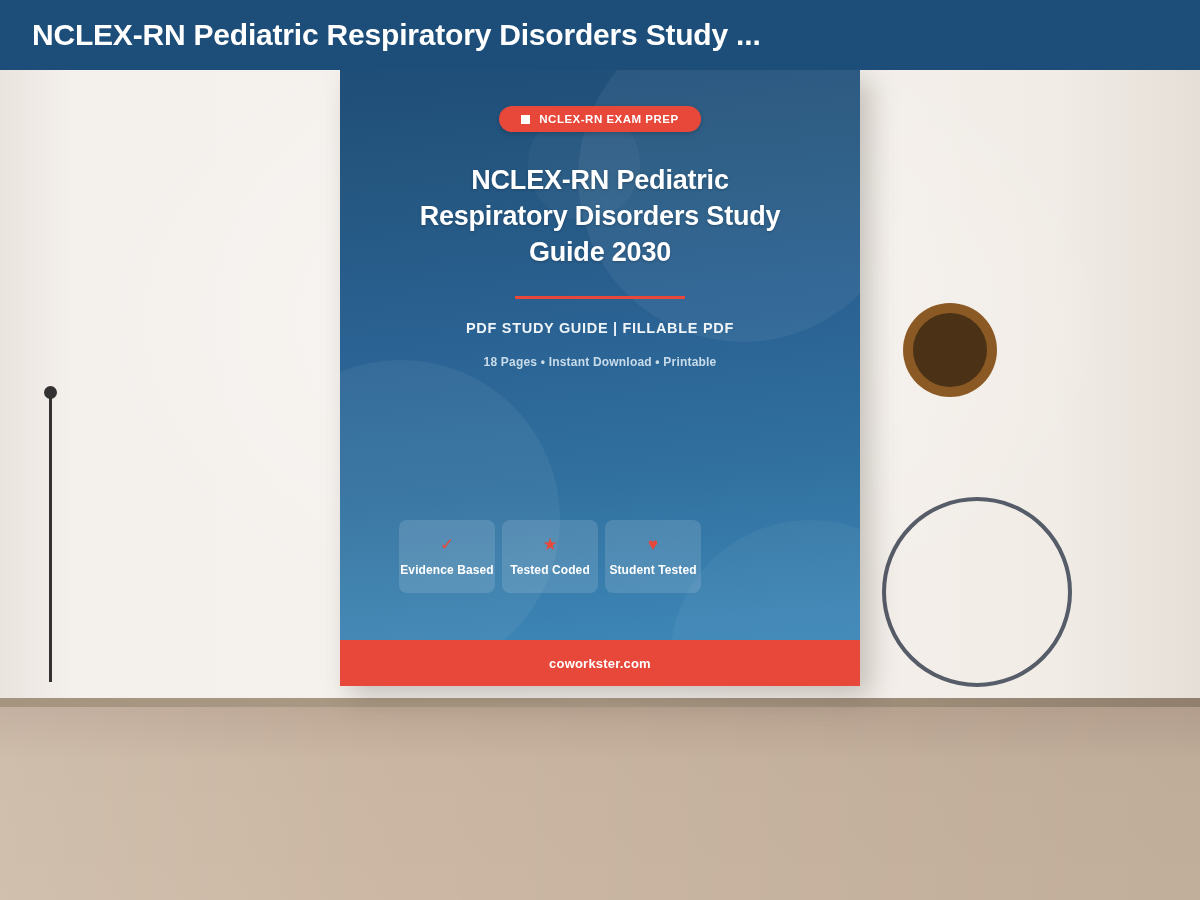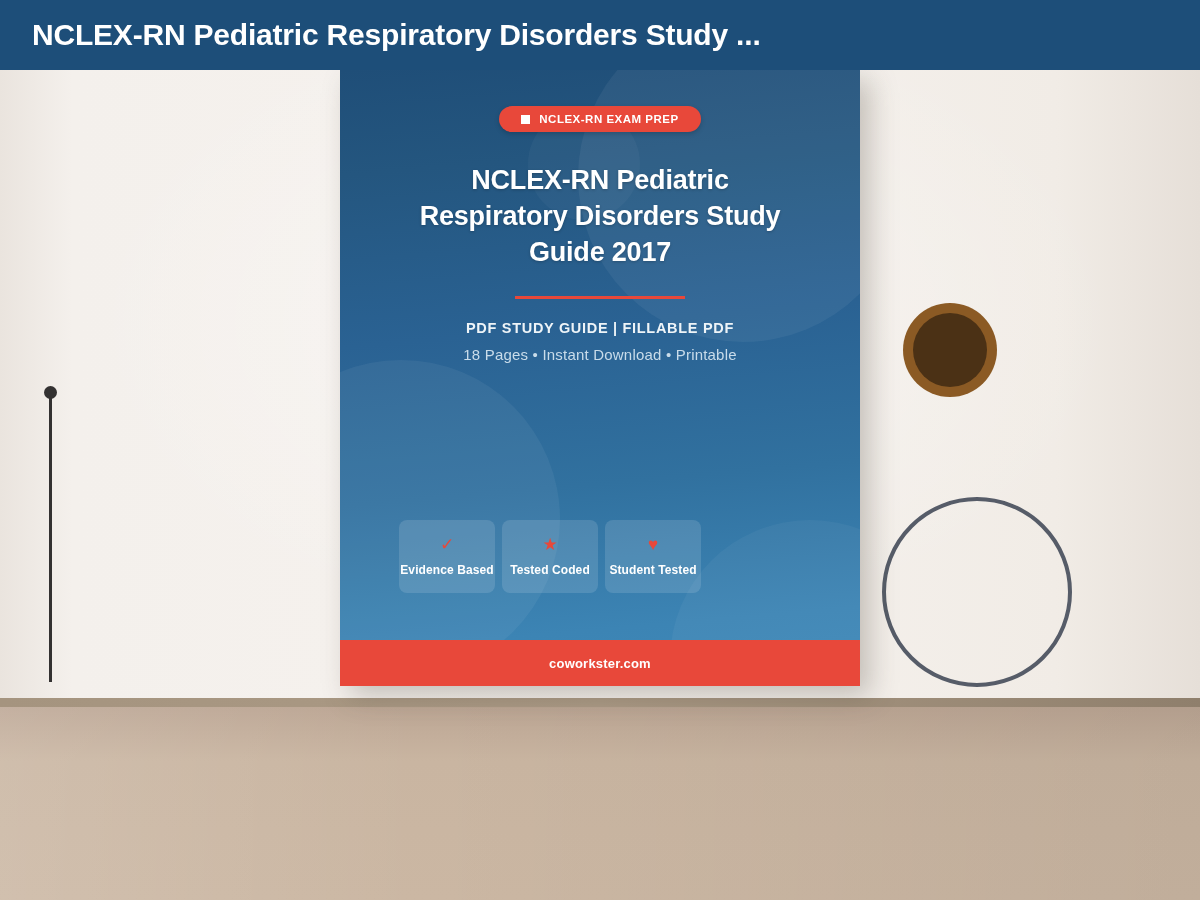"NCLEX-RN Pediatric Respiratory Disorders Study Guide" div { text: 2017 -> 2030 }
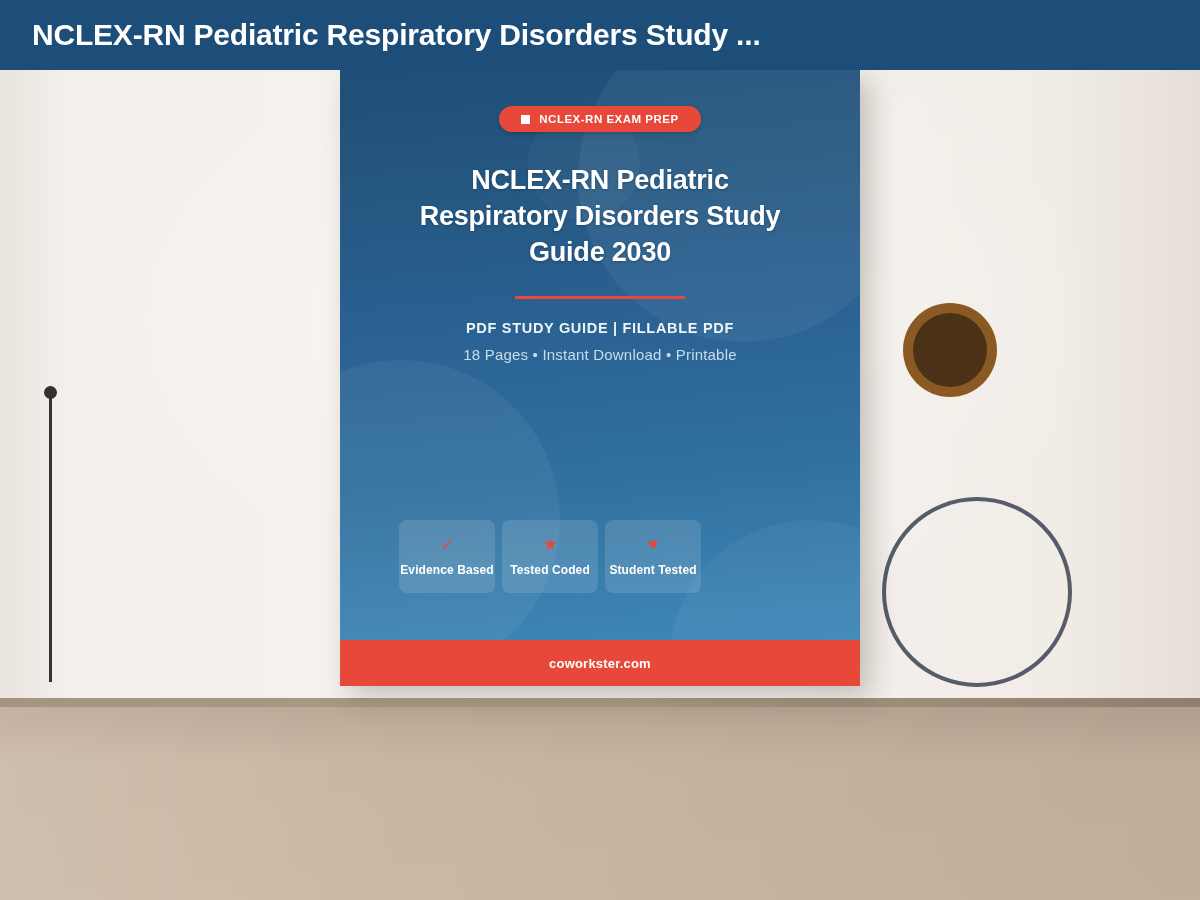"18 Pages • Instant Download" #meta-line { font-size: 15px -> 12px; font-weight: none -> bold; margin-top: 10px -> 19px }
